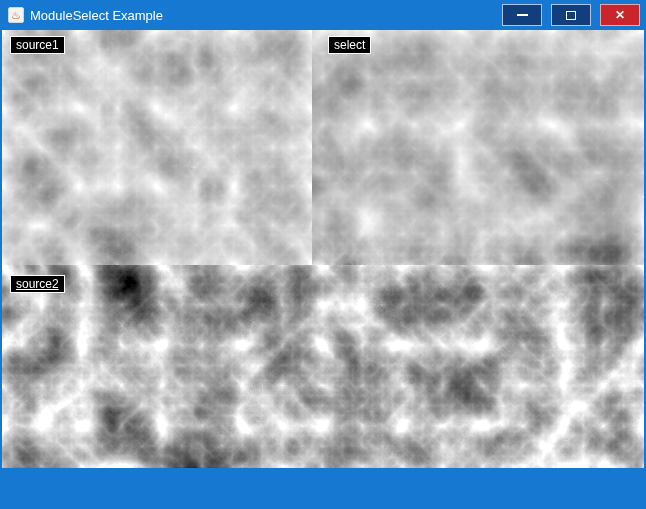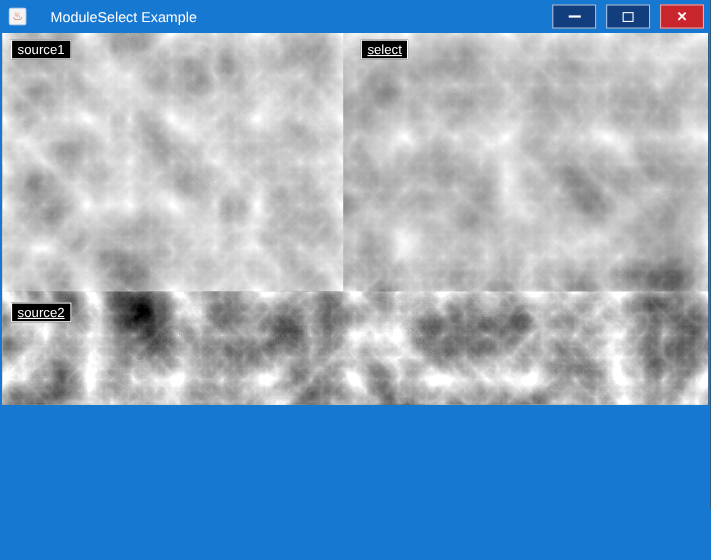"ModuleSelect Example" .title-text { margin-left: 16px -> none }
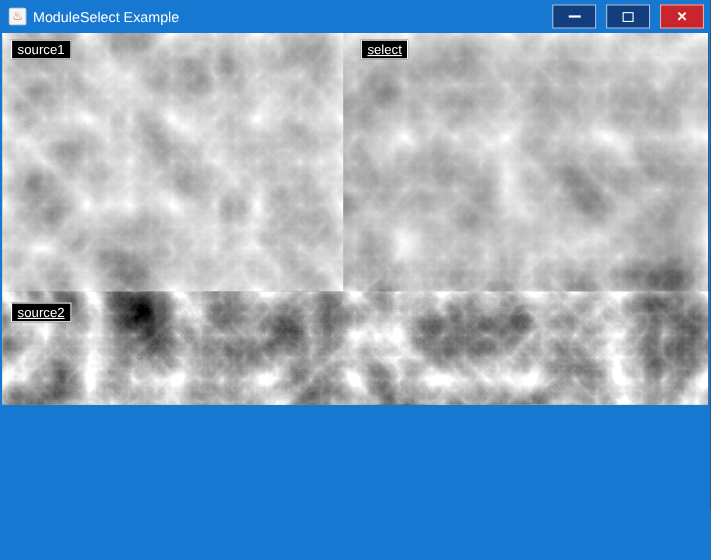"source1" .client { height: 338px -> 438px }
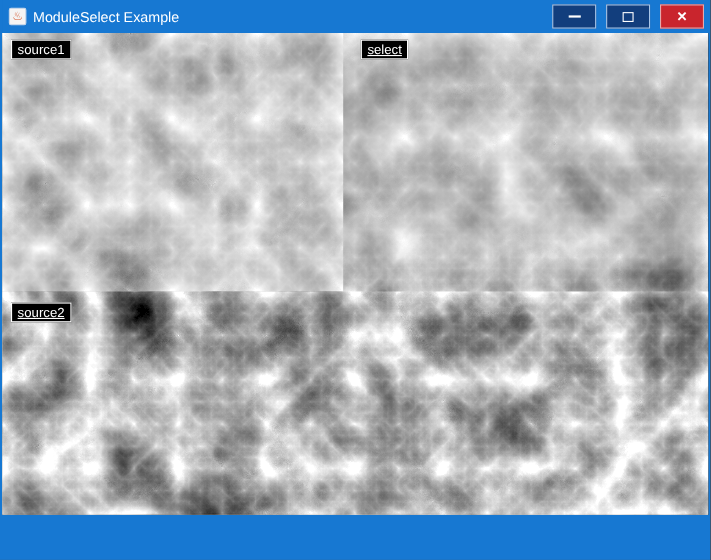"select" #label-select { text-decoration: underline -> none }
